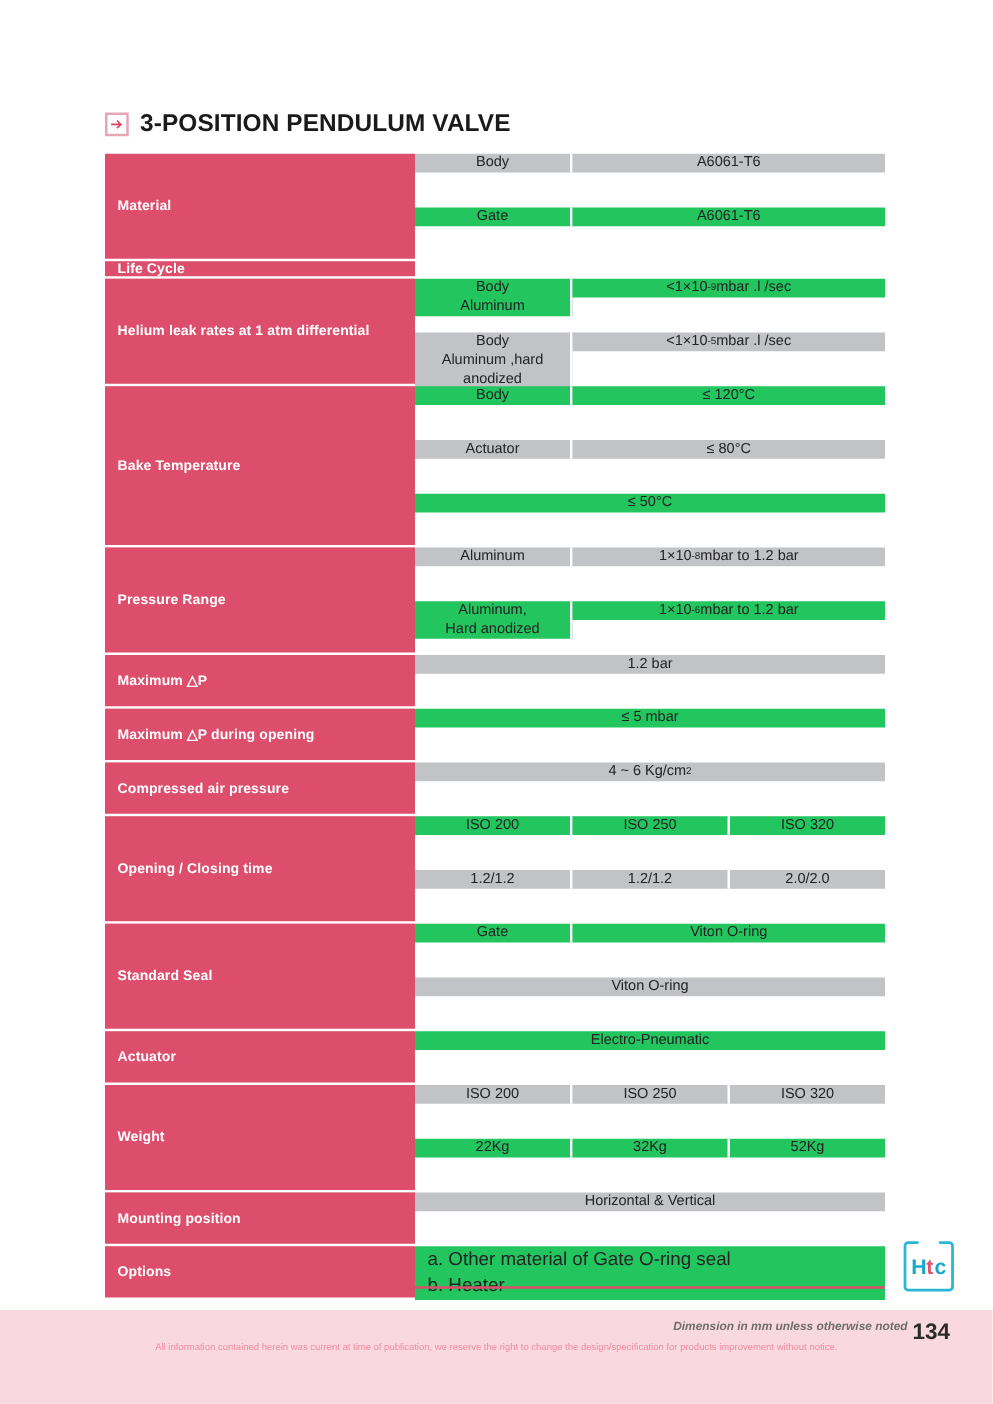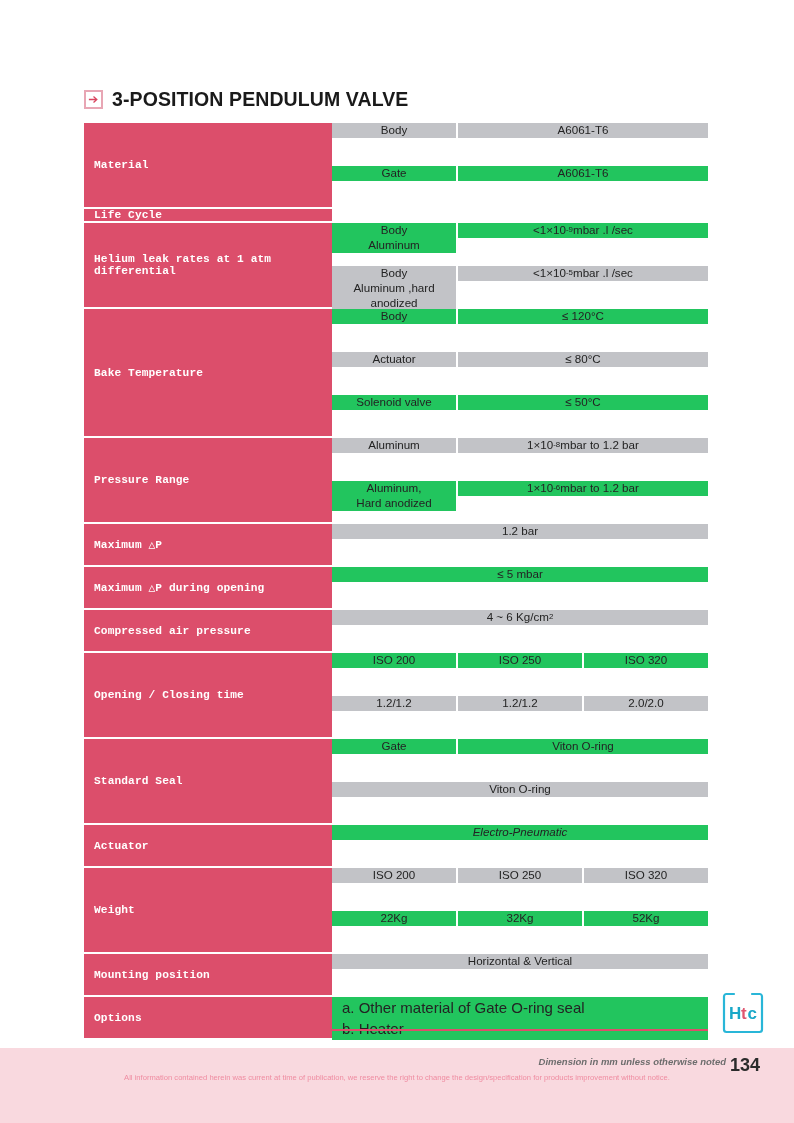"Material" .label-cell { font-family: Liberation Mono, monospace -> none }
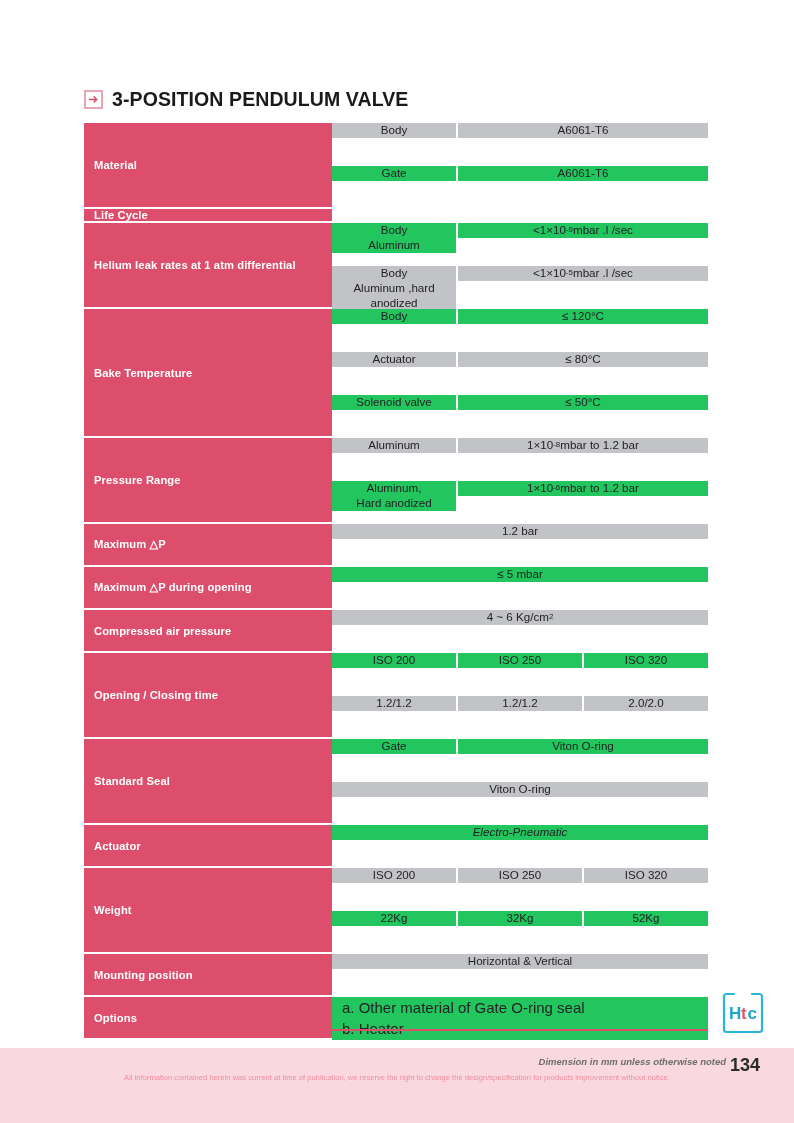"Solenoid valve" div.cell { html: <div>Solenoid valve</div> -> none }
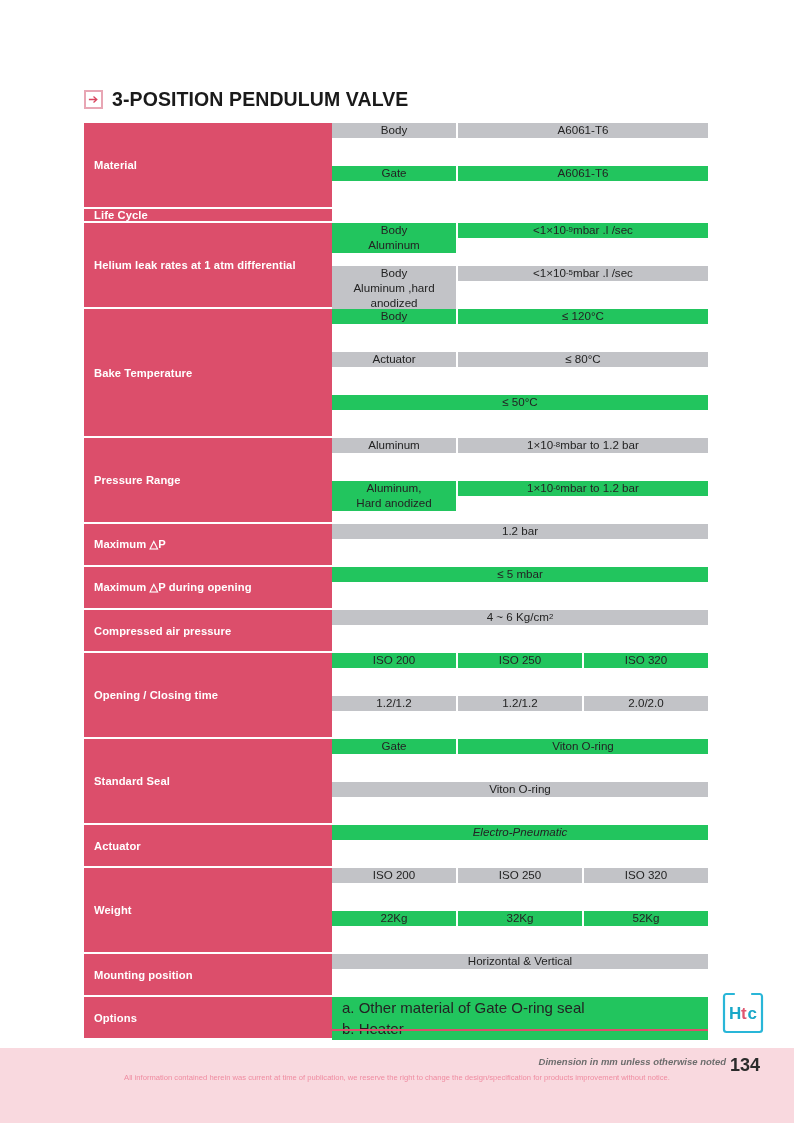"Electro-Pneumatic" div.srow { font-style: italic -> none }
